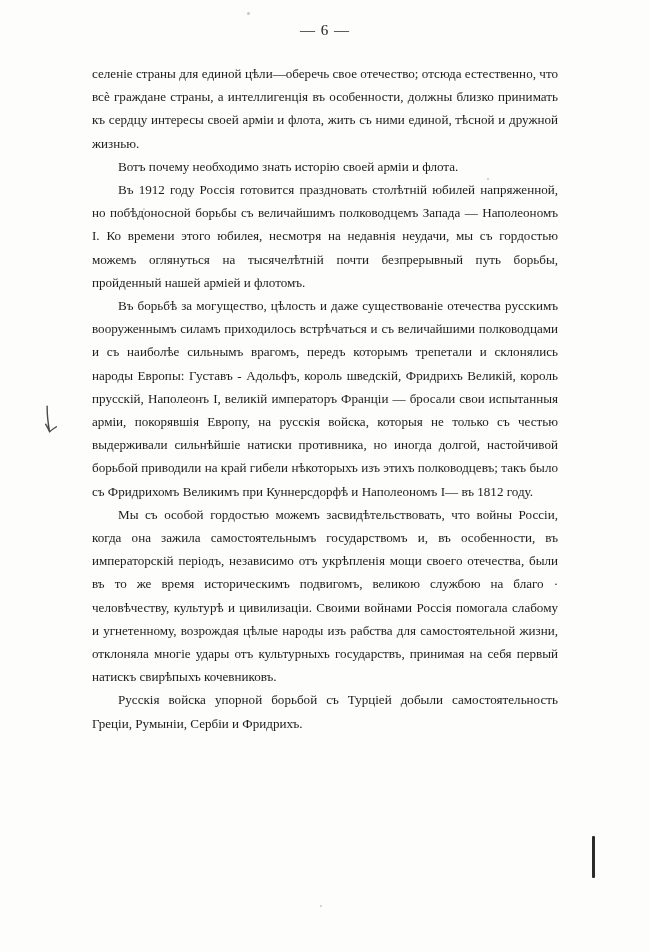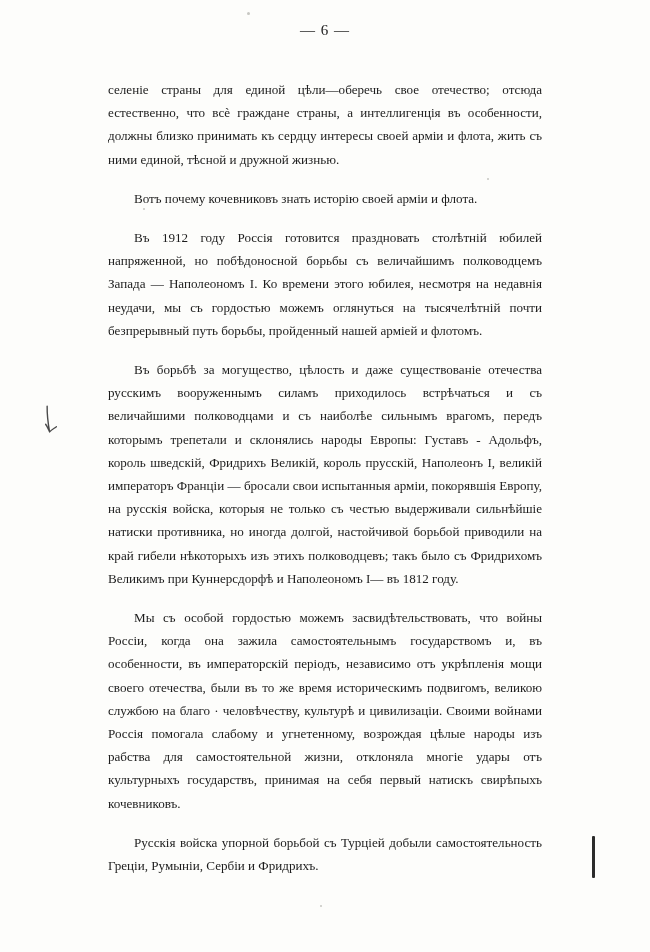"селеніе страны для единой цѣли—оберечь" .body-text p { margin: 16px -> 0 }
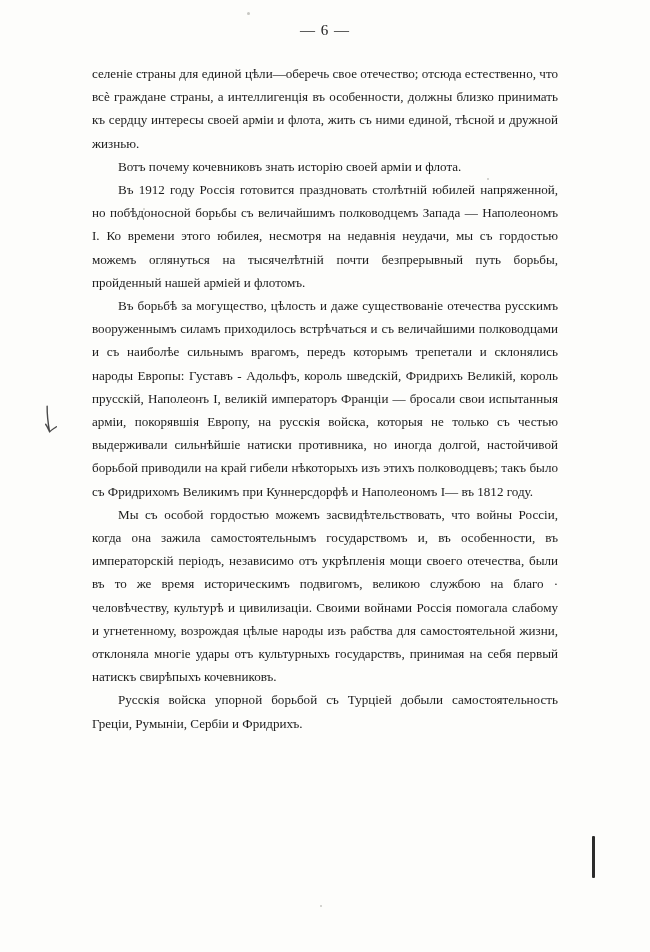"Вотъ почему кочевниковъ знать исторію" p { text: кочевниковъ -> необходимо }
